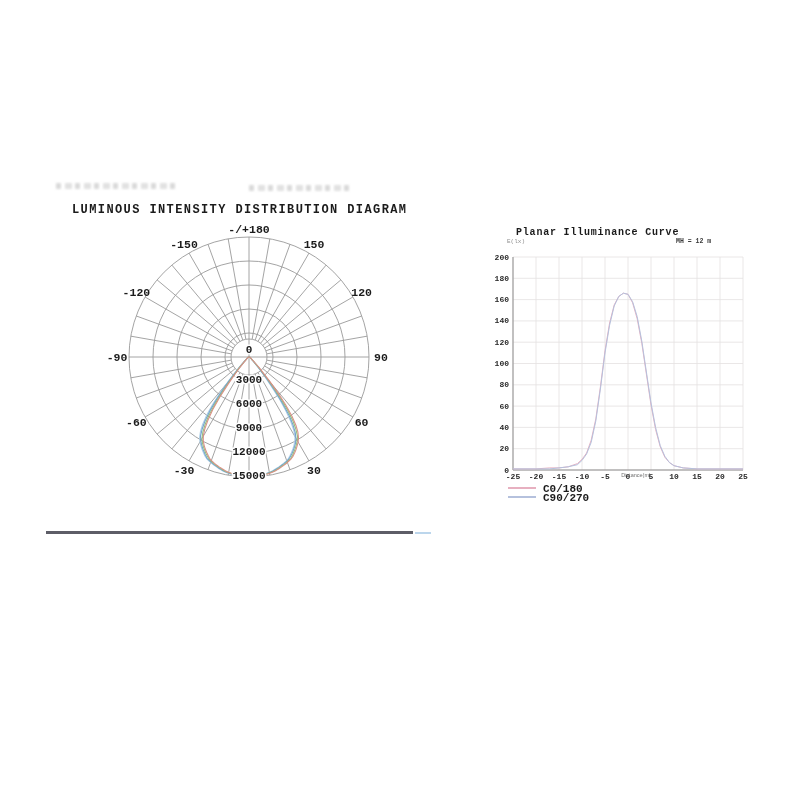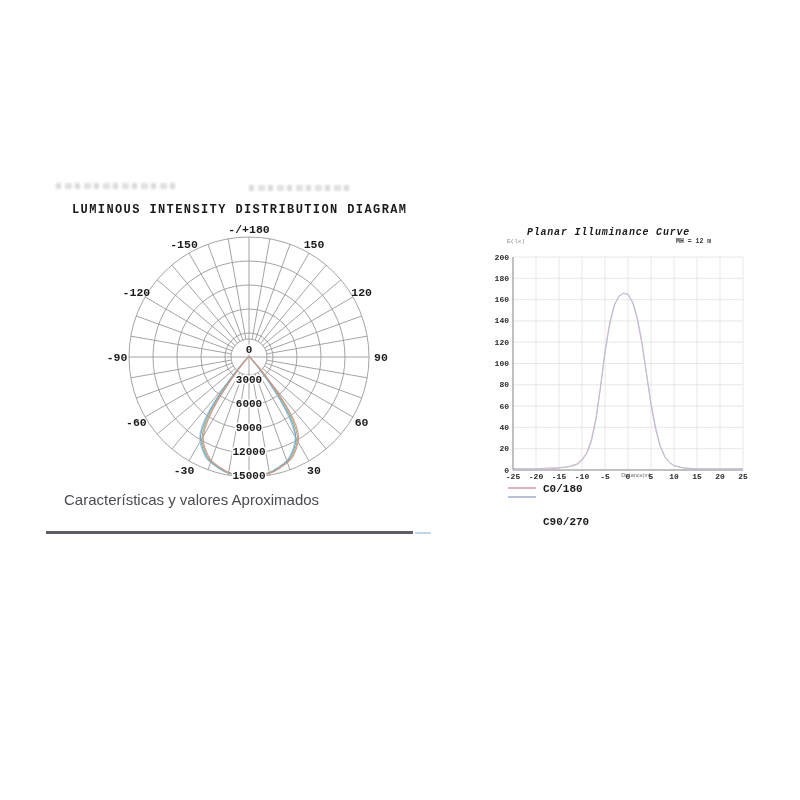"Planar Illuminance Curve" #planar-title { font-style: italic -> none; text-align: center -> none }
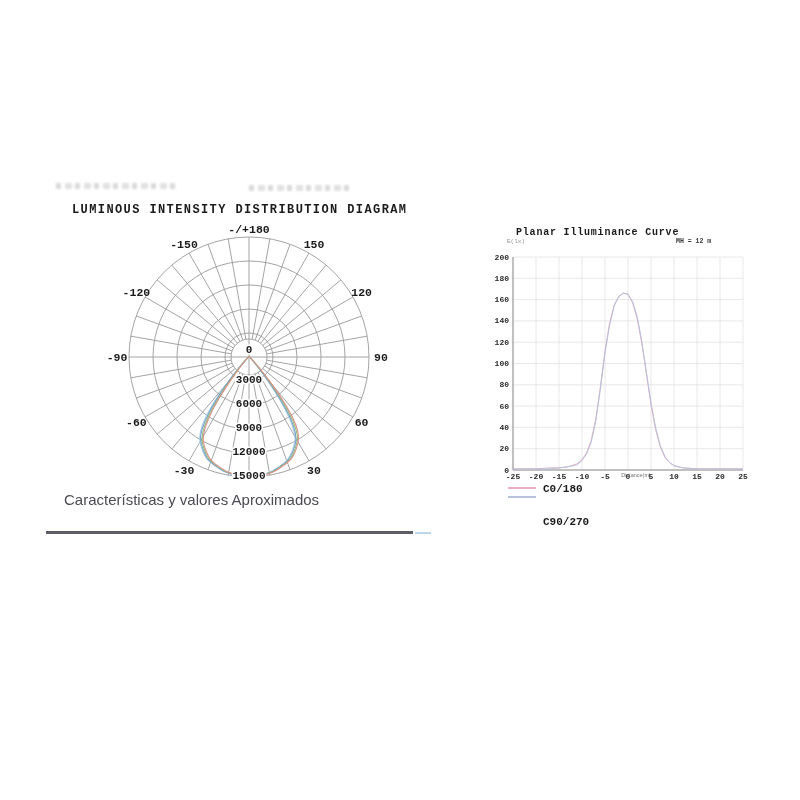"Características y valores Aproximados" div.abs { html: <div>Características y valores Aproximados</div> -> none }
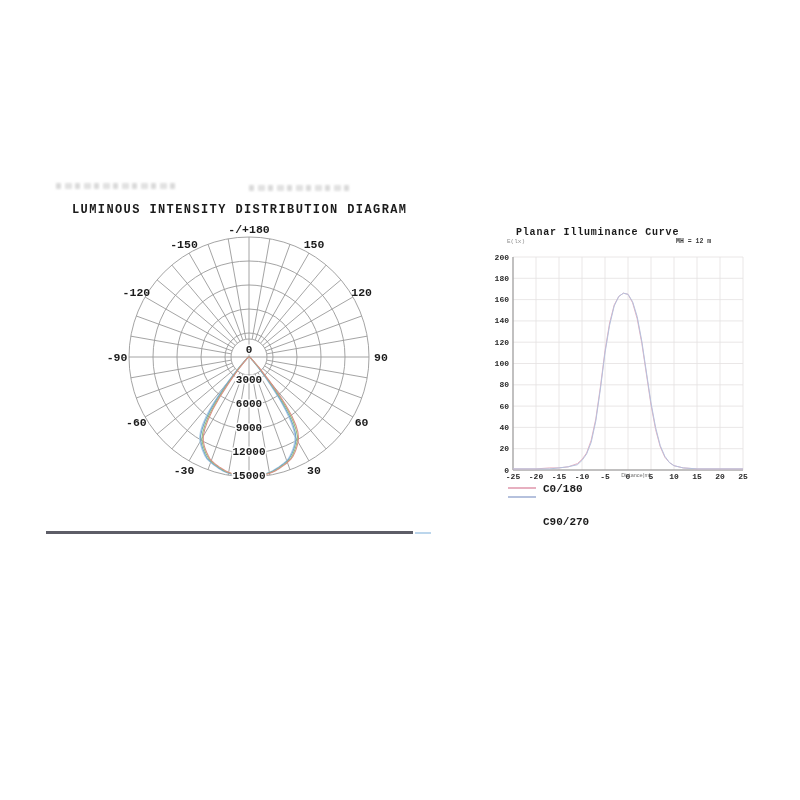"C90/270" div.abs { top: 516px -> 492px }
